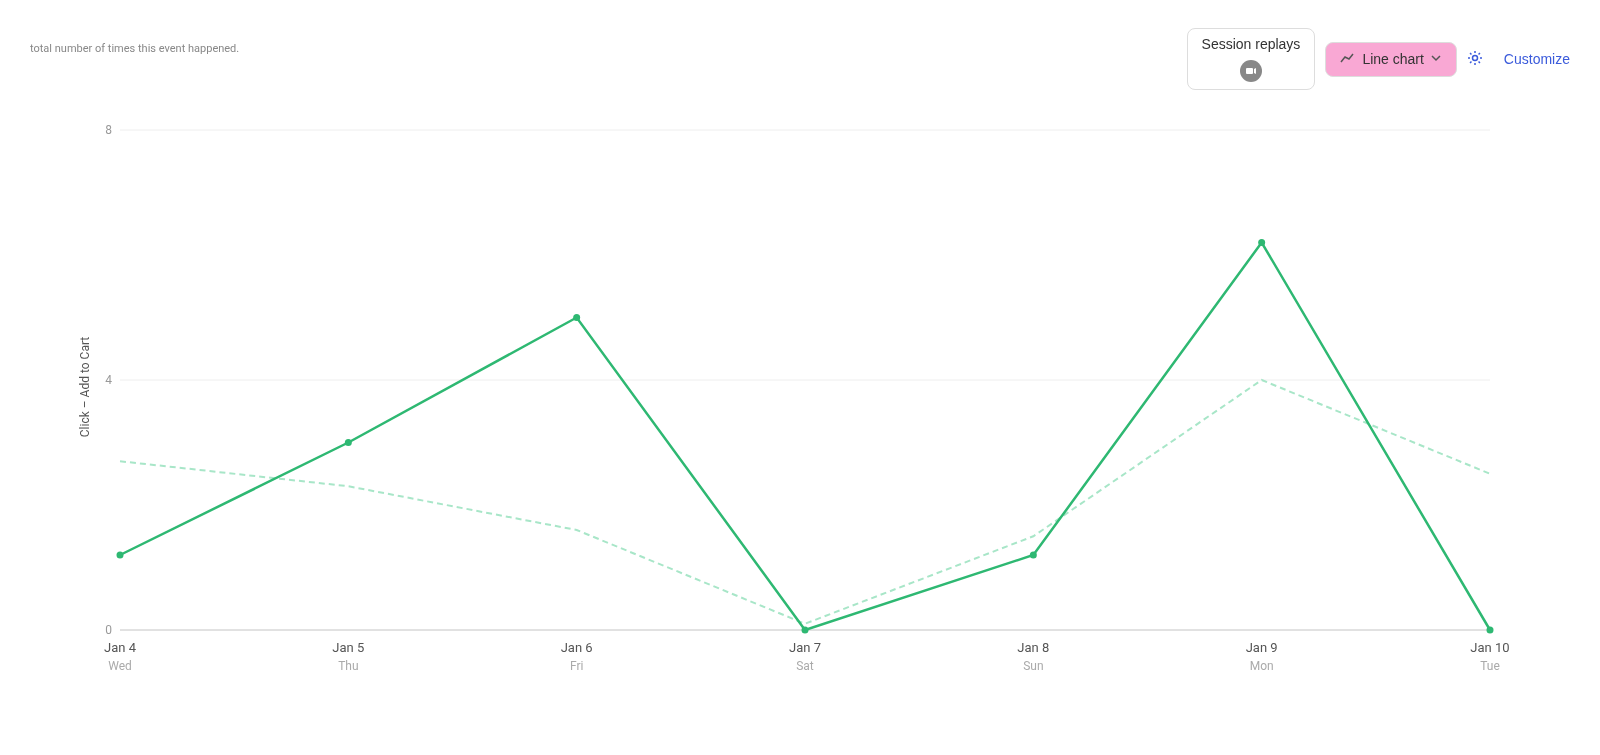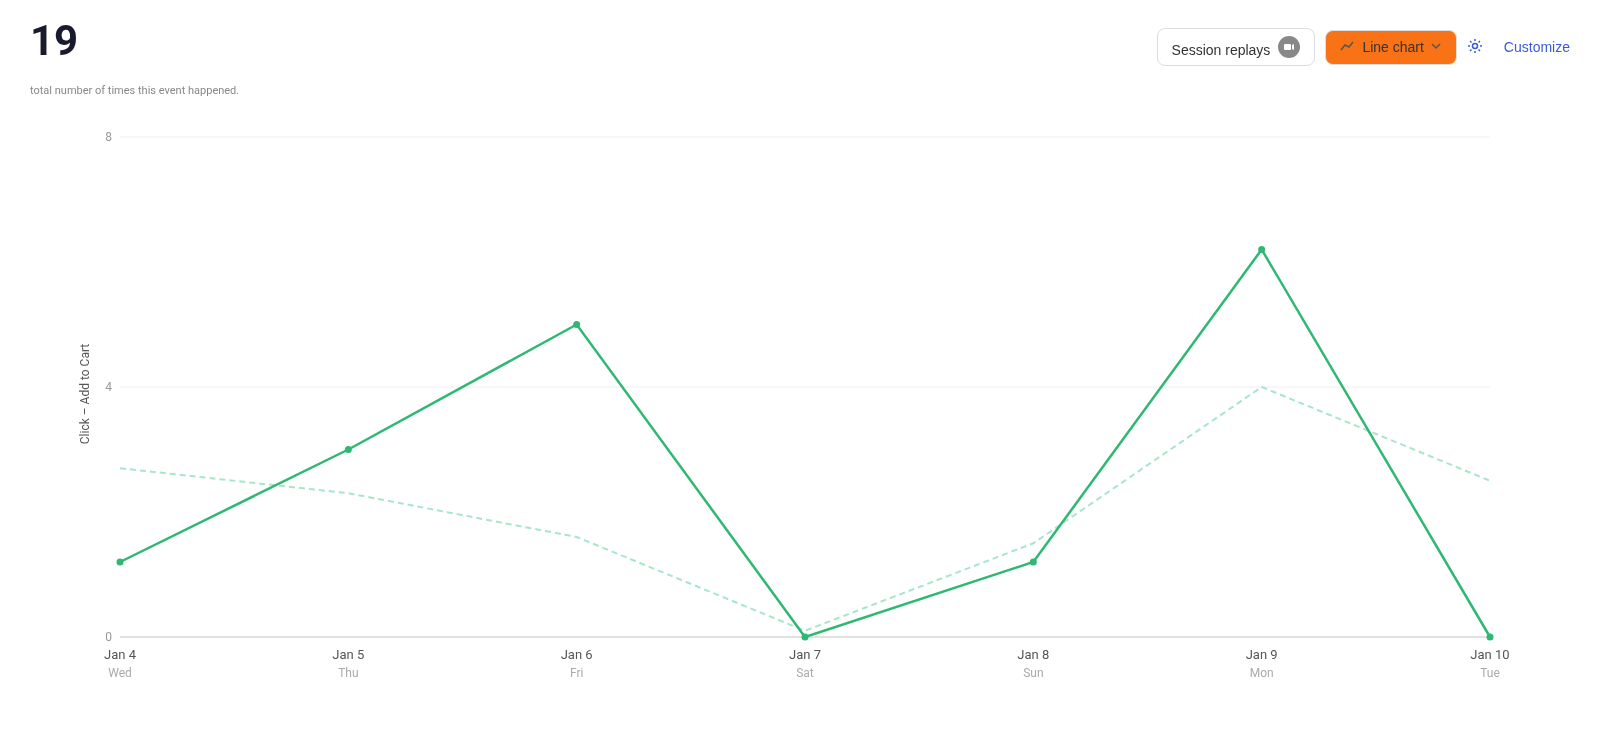"19" div.metric-number { html: <div>19</div> -> none }
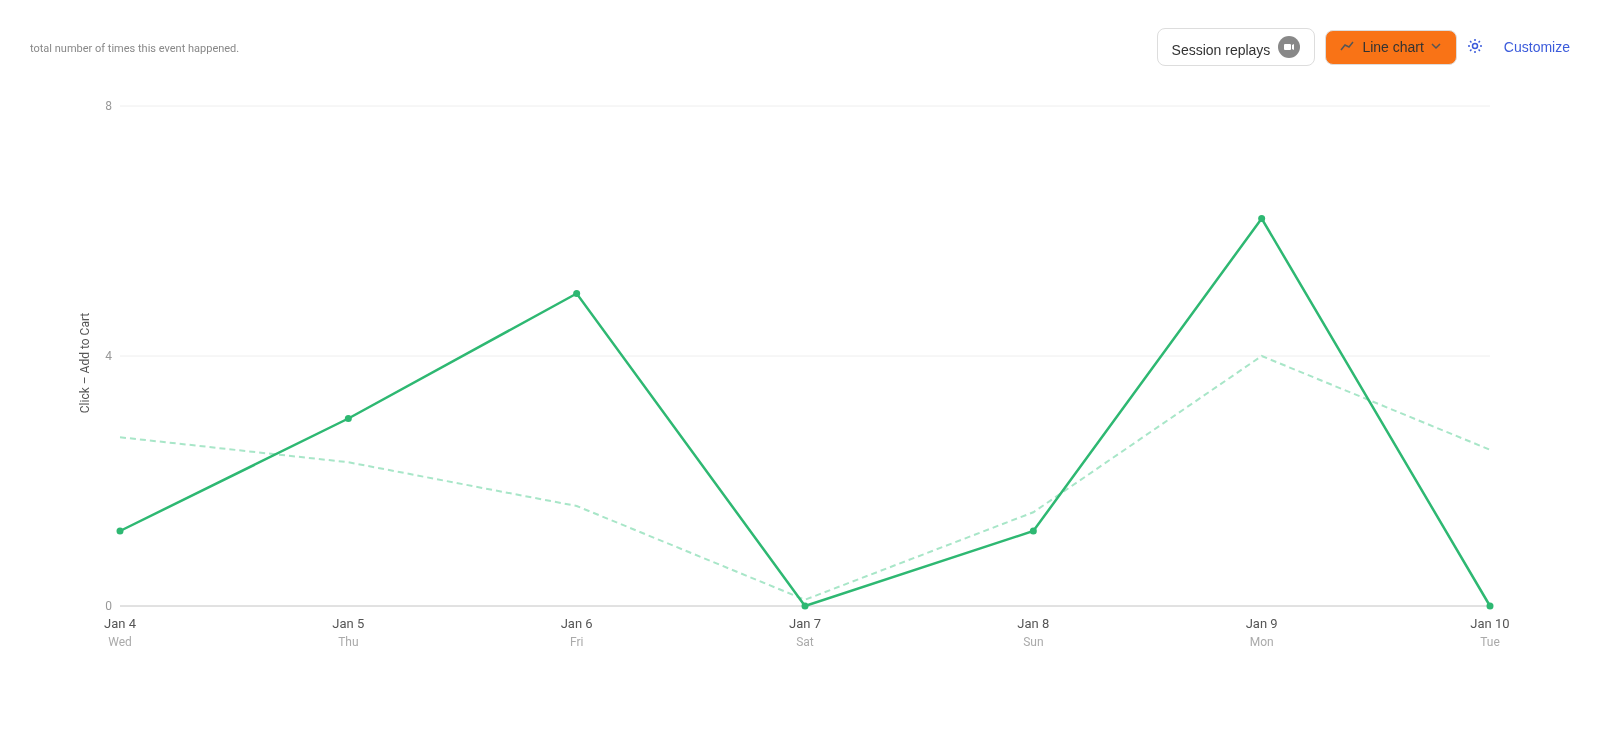"Session replays" .btn-session-replays { align-items: flex-end -> center; flex-direction: none -> column }
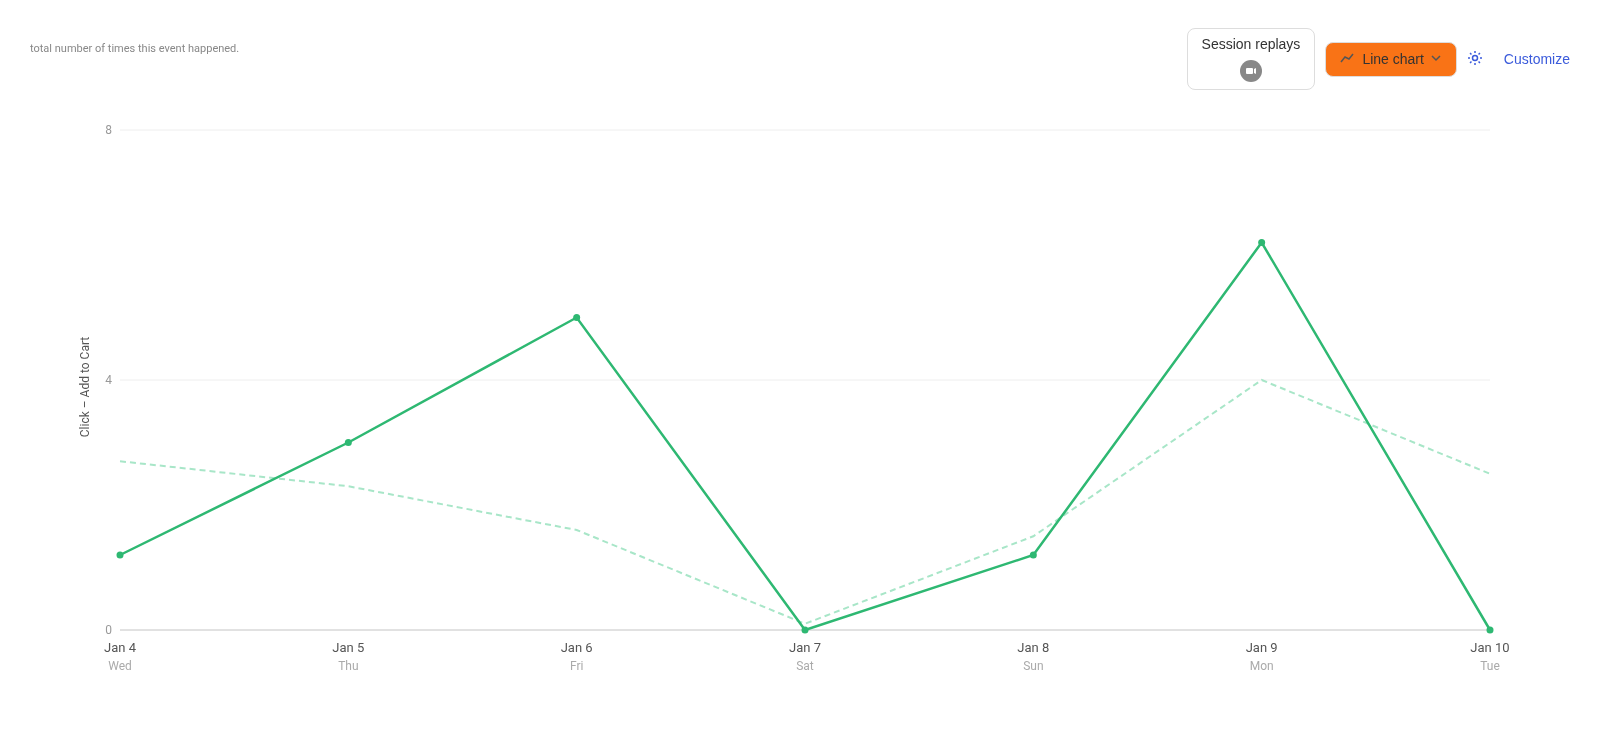"Line chart" .btn-line-chart { background: #f97316 -> #f9a8d4 }
